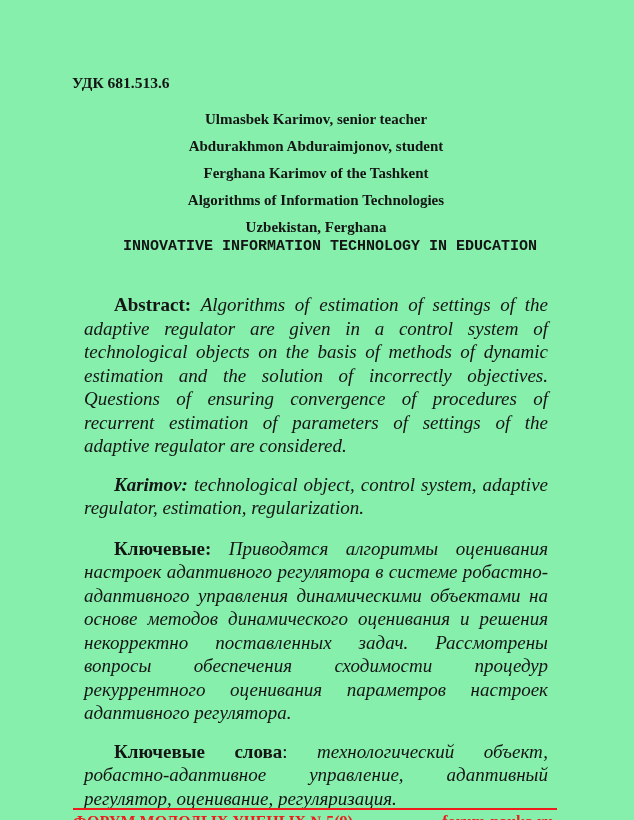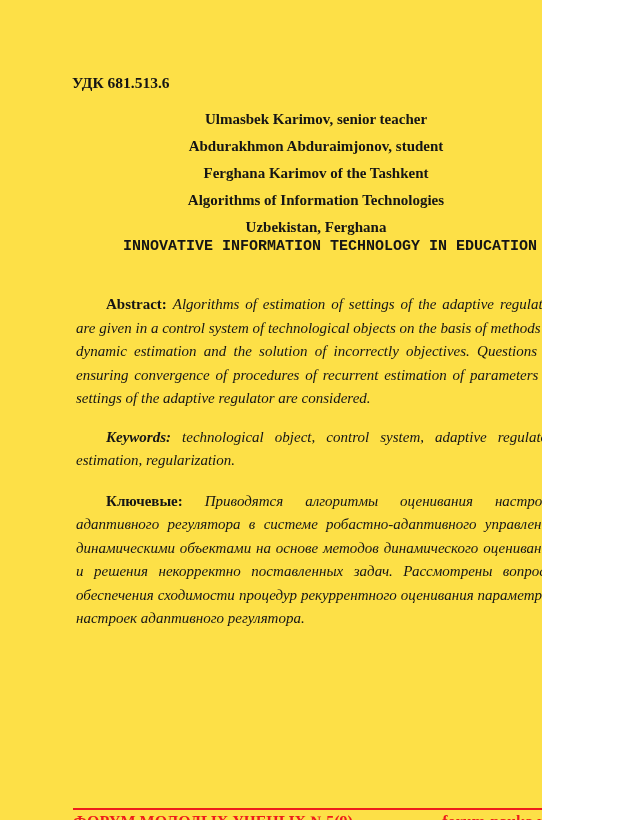"УДК 681.513.6" .page { background: #fde047 -> #86efac; width: 542px -> 634px }
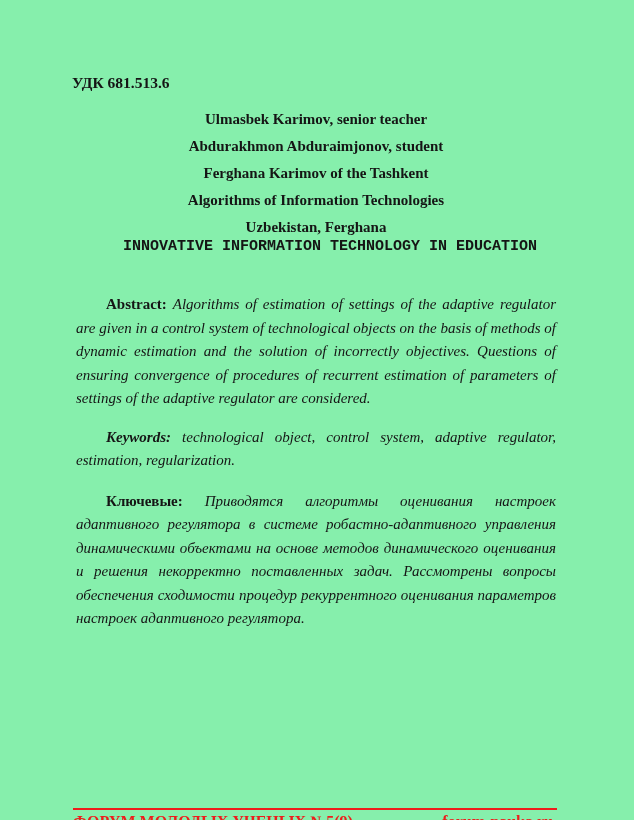"Abstract: Algorithms of estimation of" .para { font-size: 15px -> 19px; margin: 4px -> 12px }
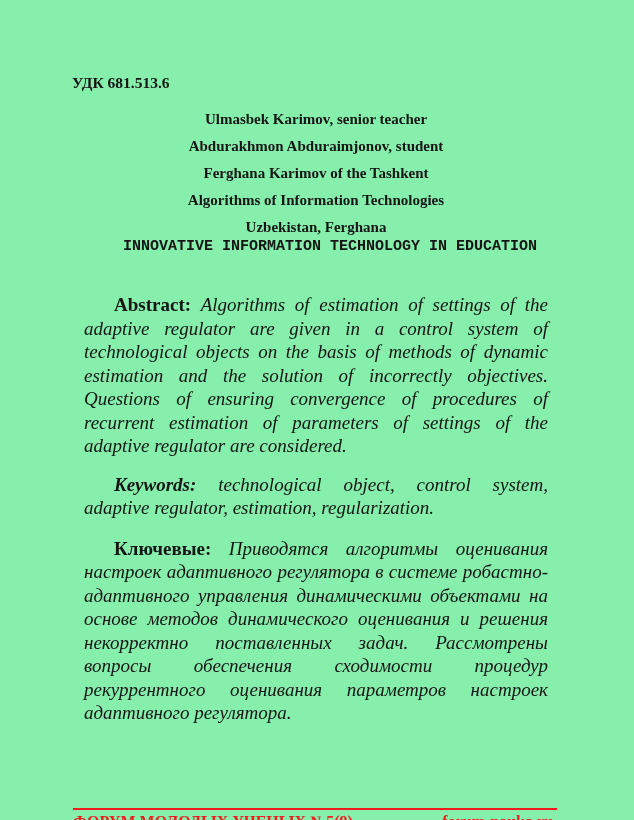"Keywords:" span.lead-bold-italic { text: Keywords -> Karimov }
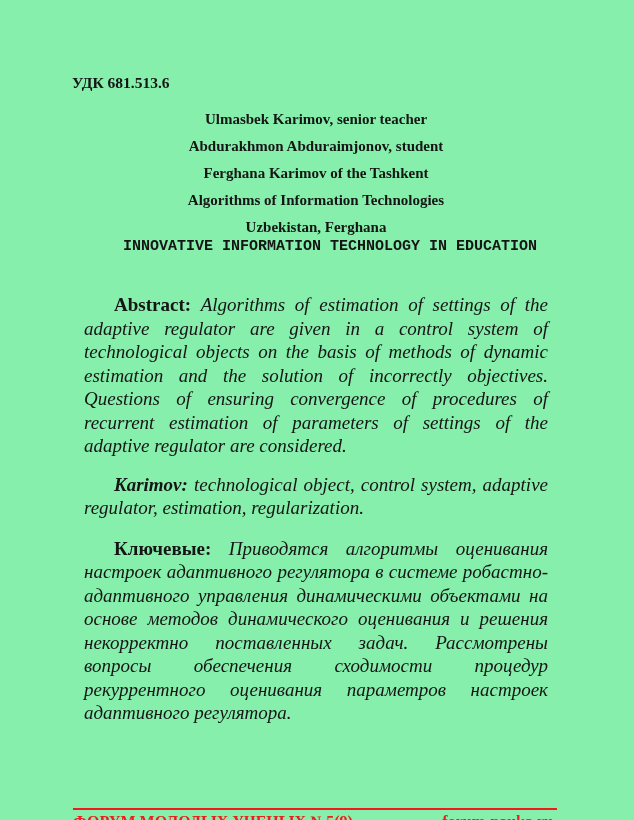"Ключевые слова: технологический объект," p.para { html: none -> <p> <span>Ключевые слова</span><span>:</span> <span>технологический объект, робастно-адаптивное управление, адаптивный регулятор, оценивание, регуляризация.</span> </p> }
